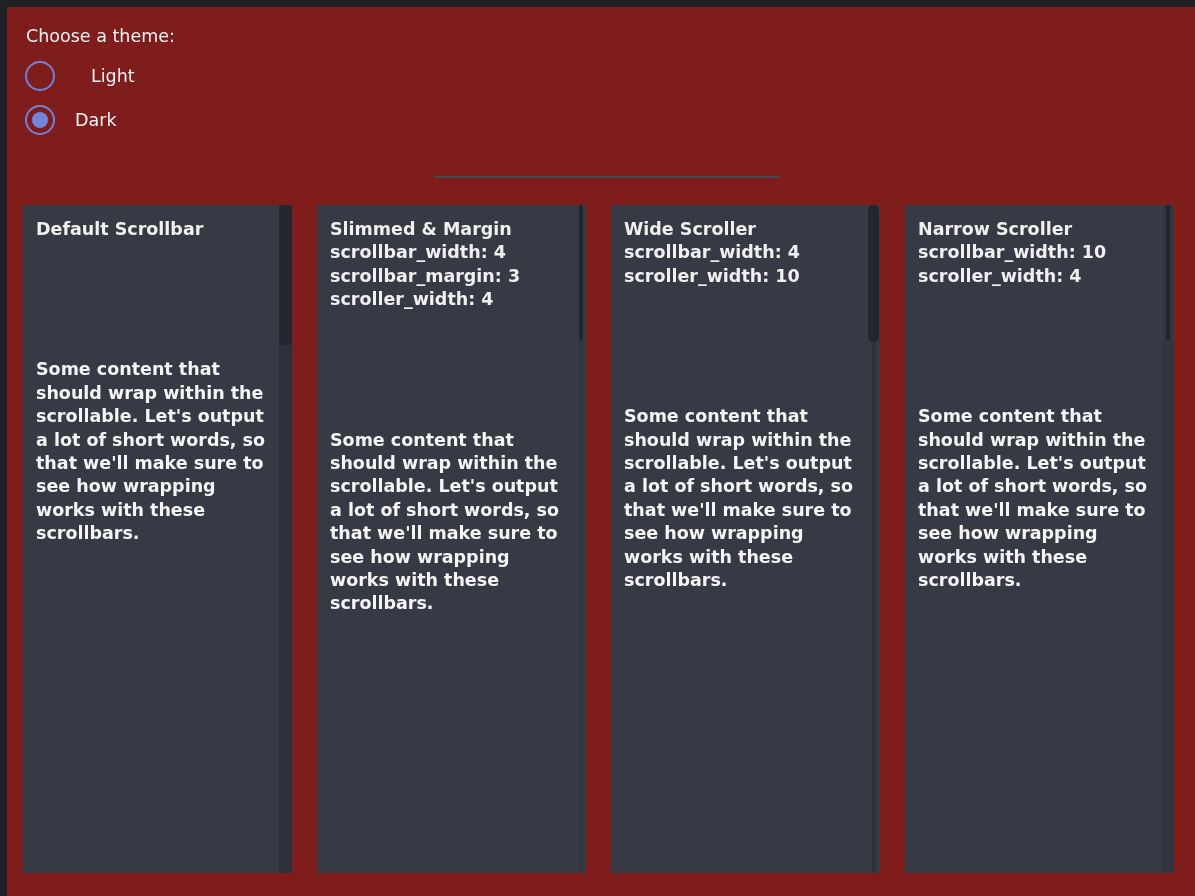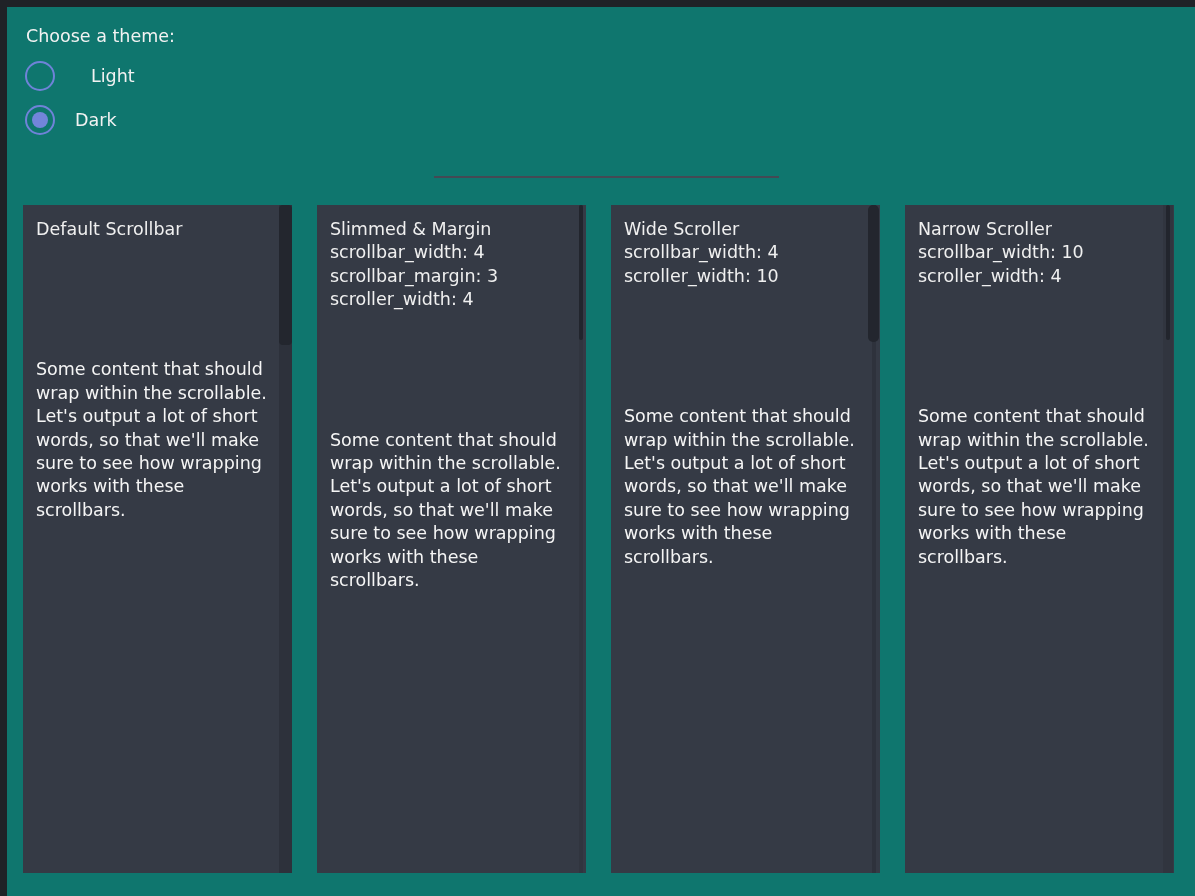"Choose a theme:" .screen { background: #0f766e -> #7f1d1d }
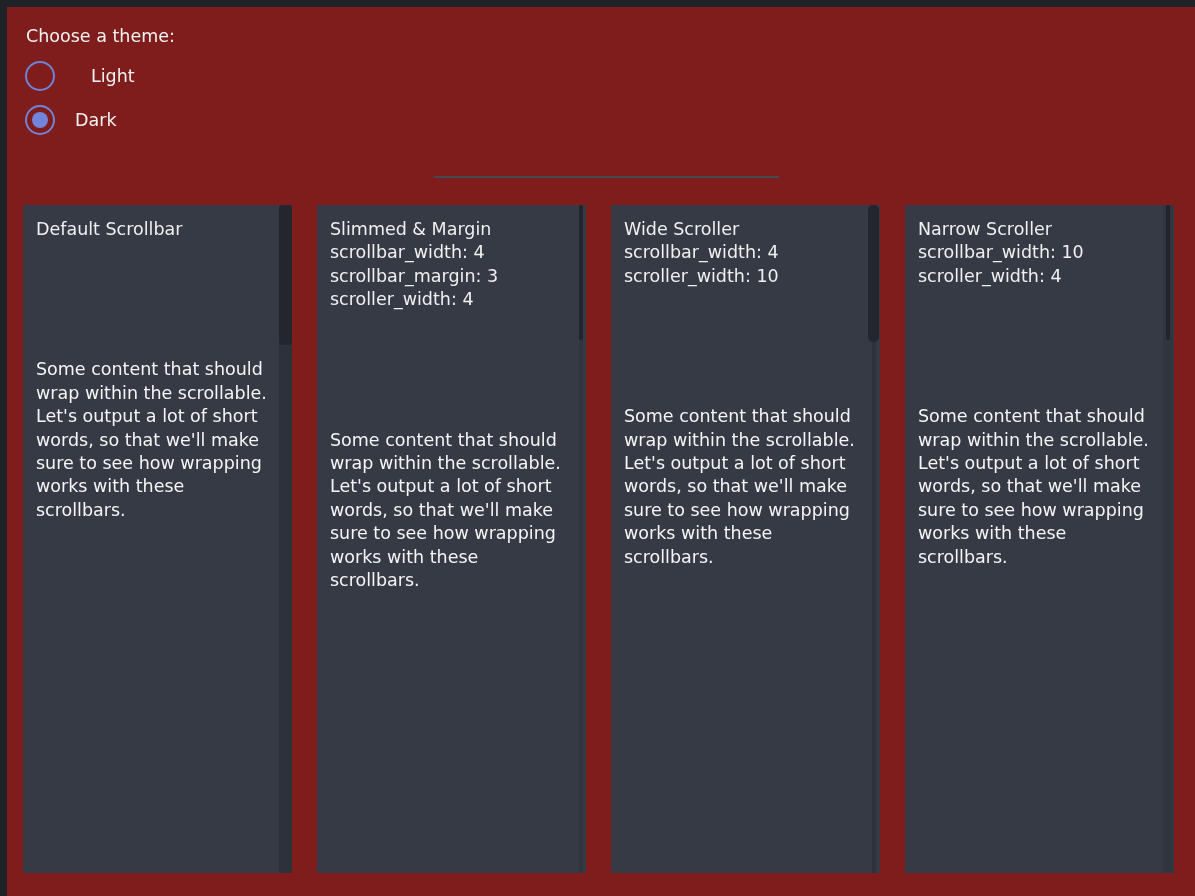"Default Scrollbar" .panel-header { font-weight: none -> bold }
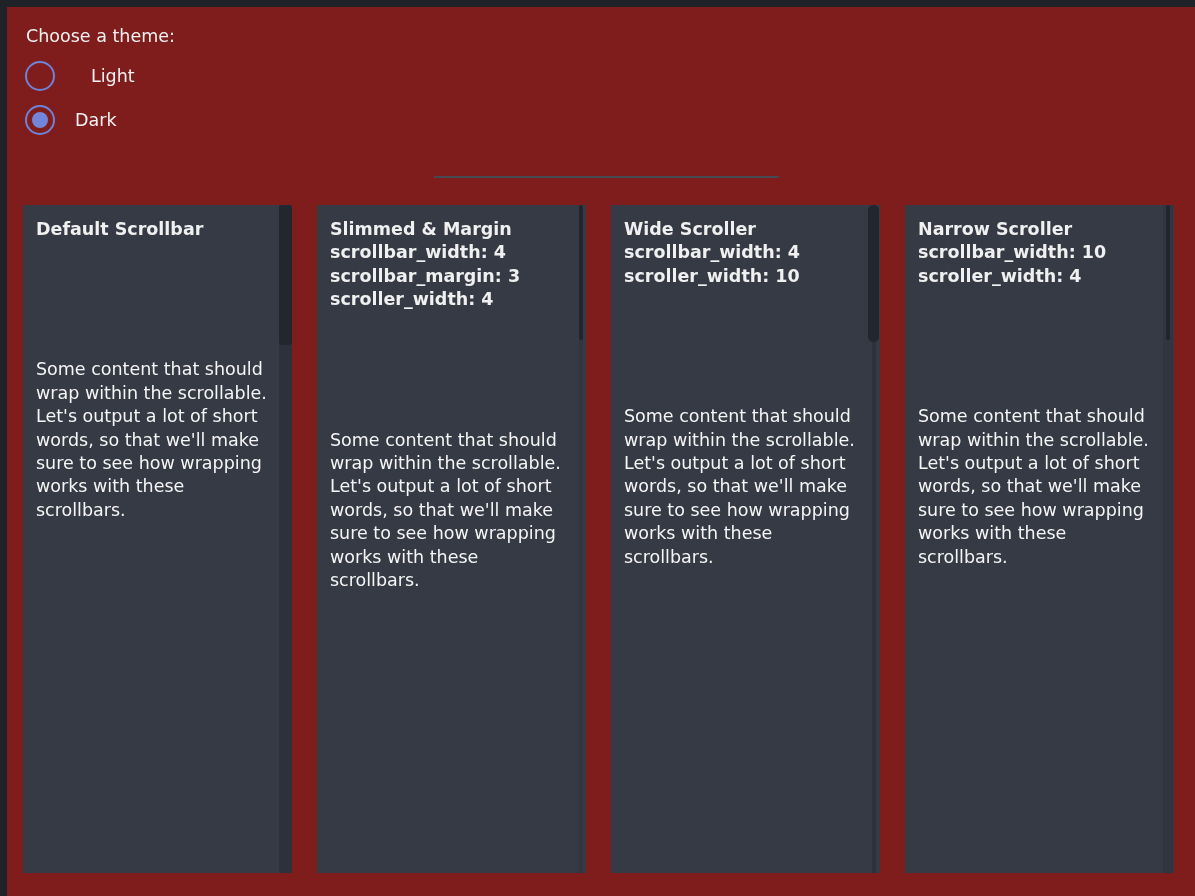"Some content that should wrap" .panel-body { font-weight: none -> bold }
